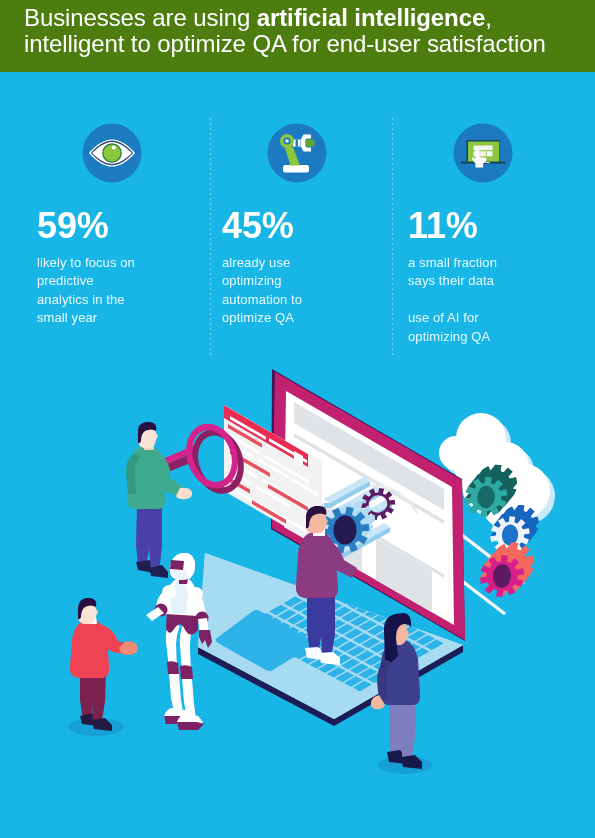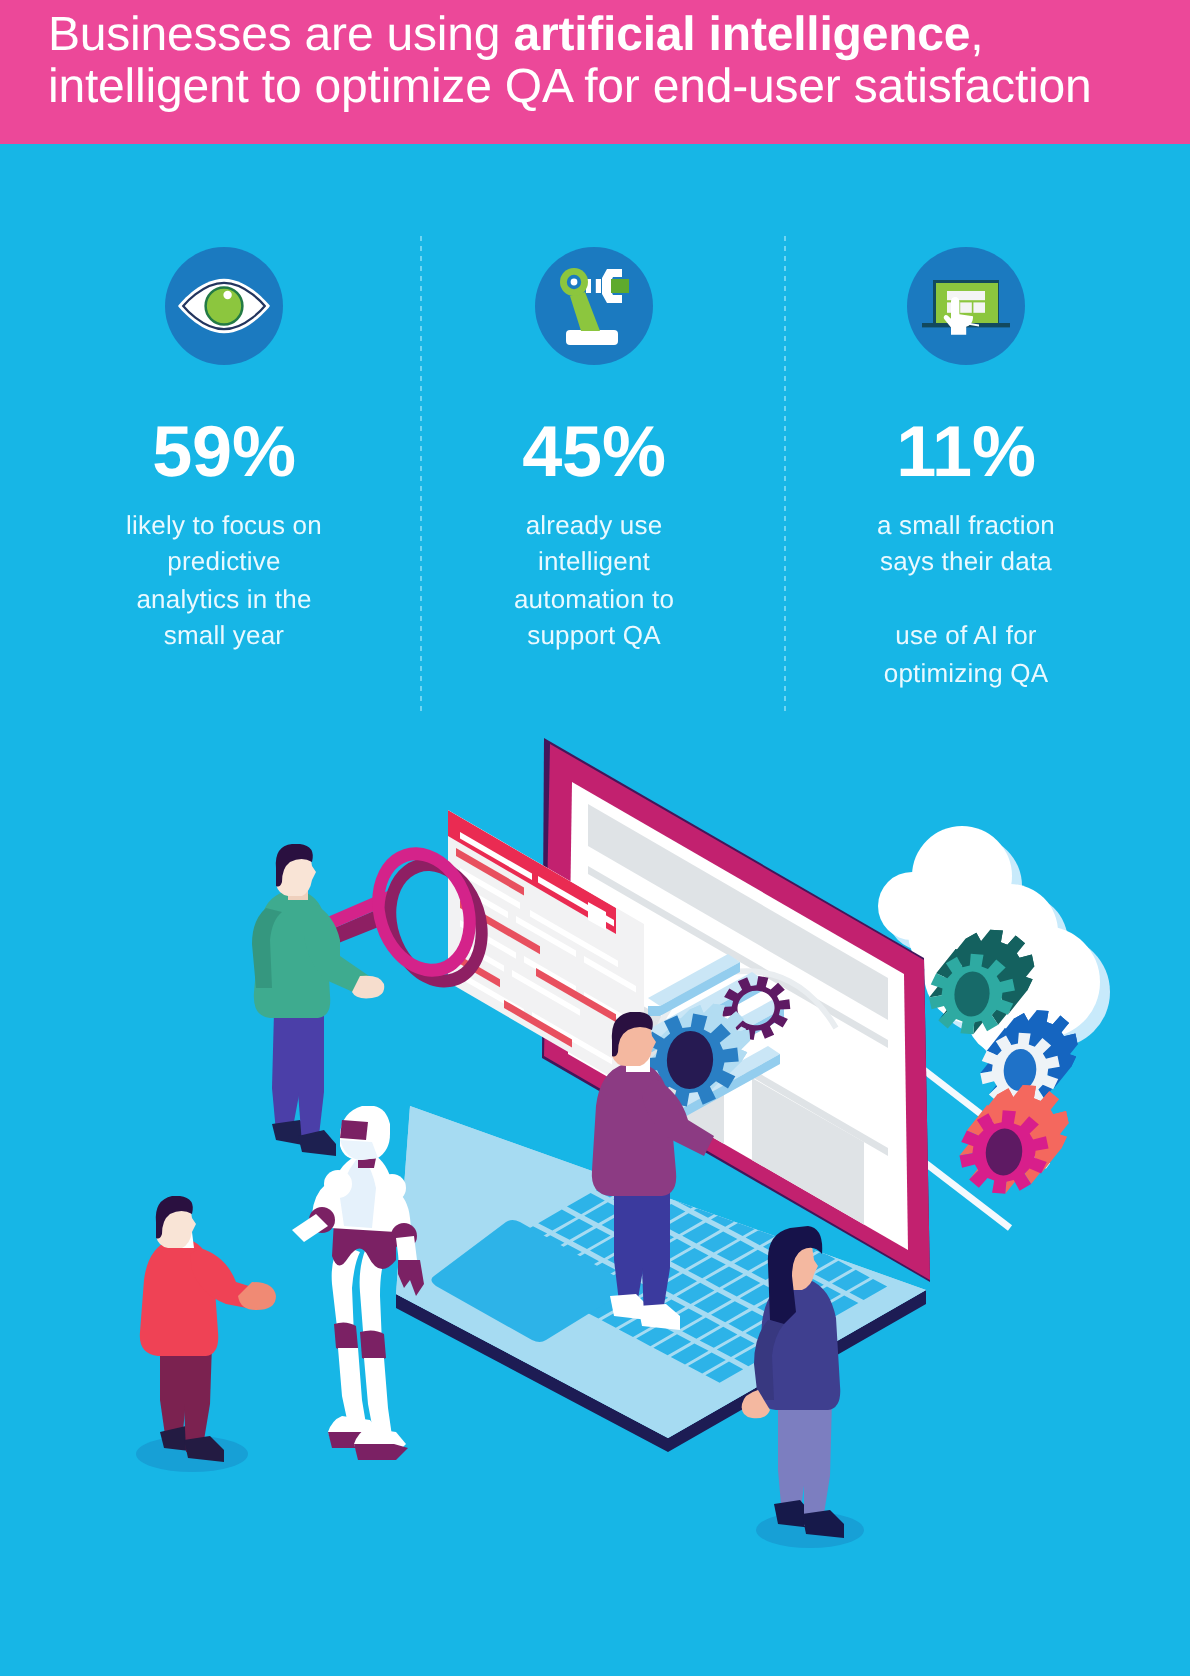"Businesses are using artificial" .header { background: #ec4899 -> #4d7c0f }
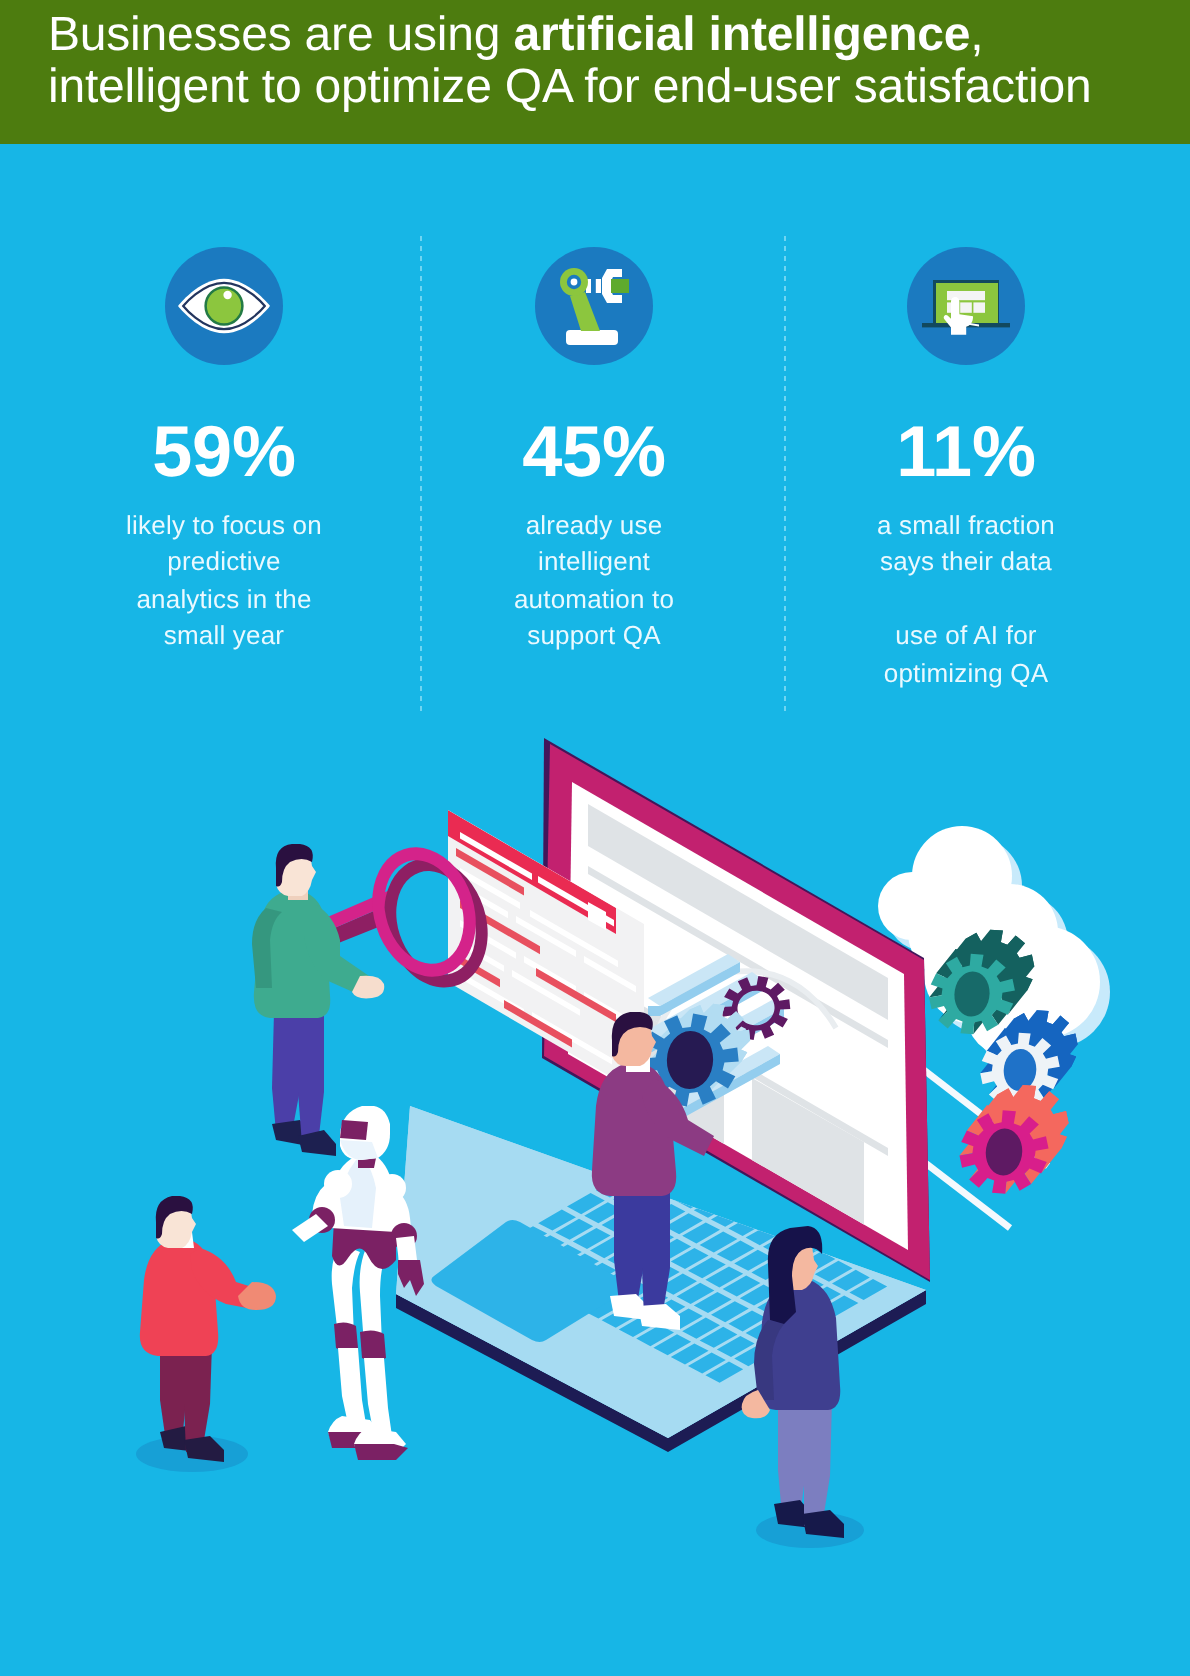"59%" .col { text-align: center -> none }
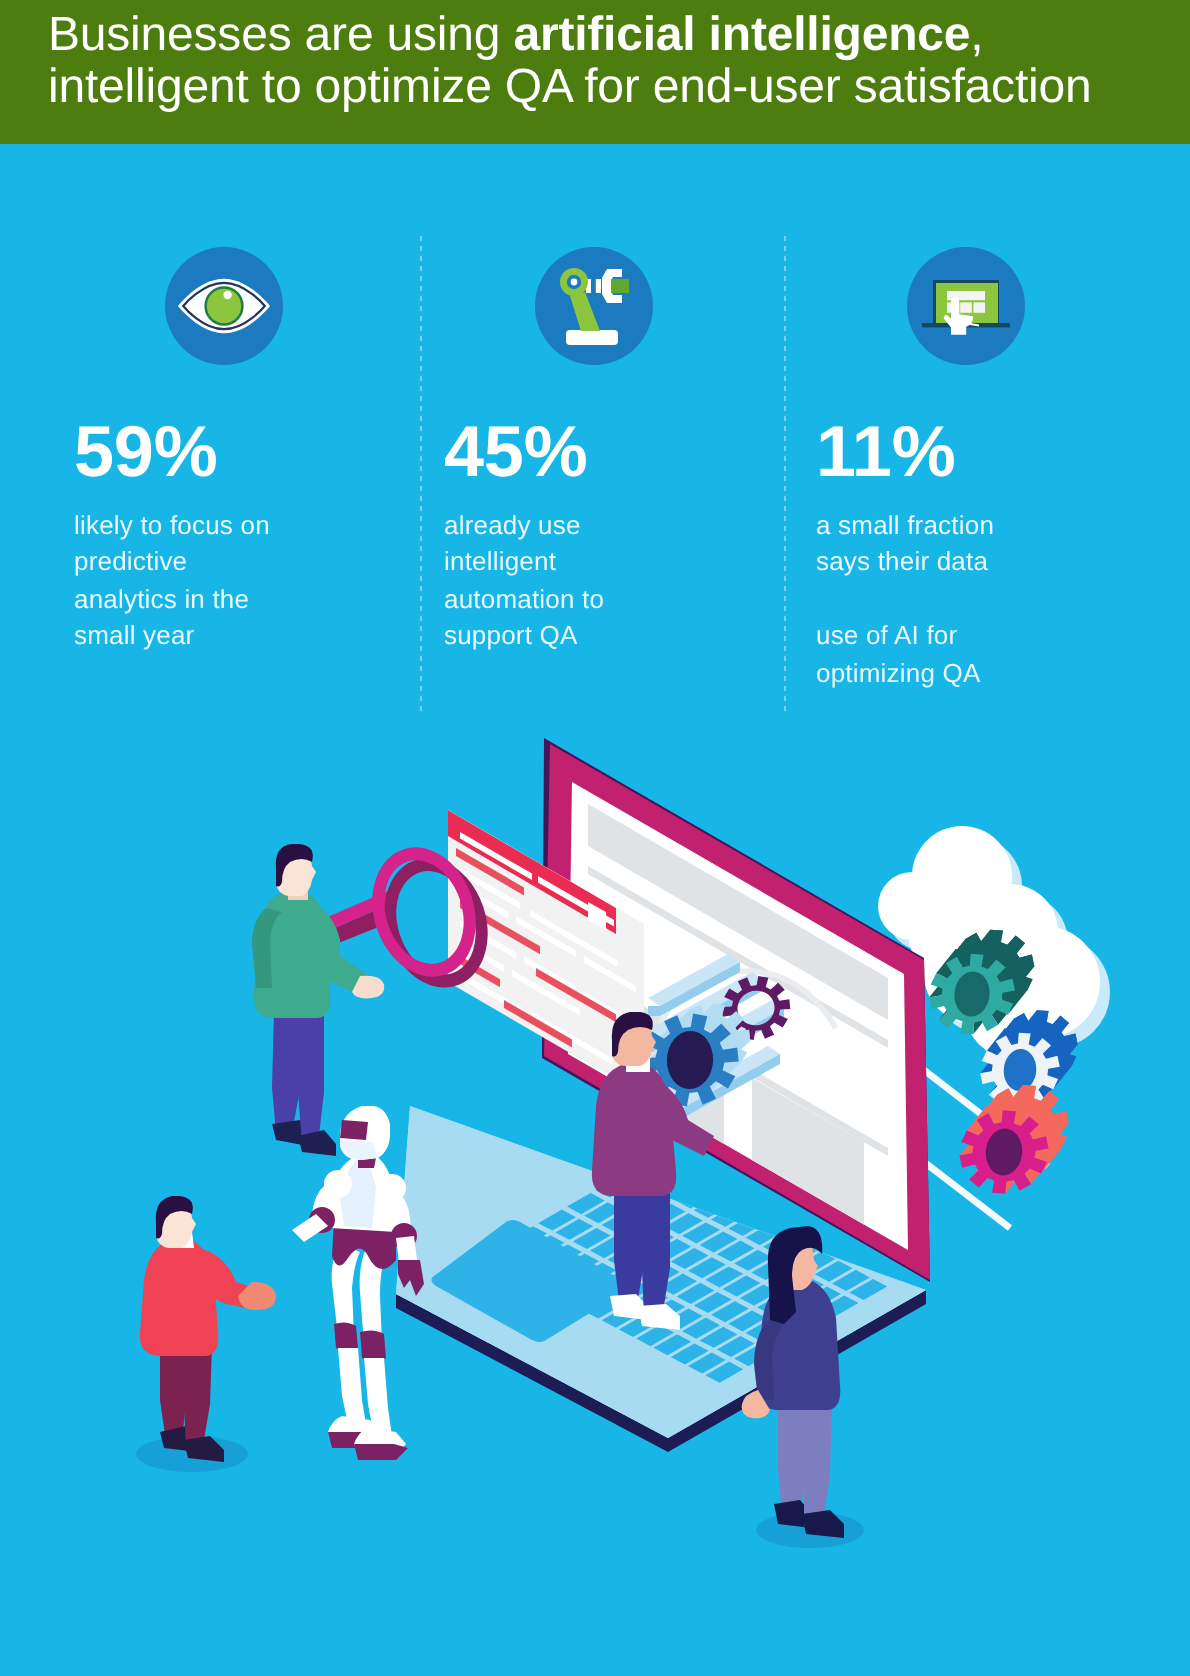"intelligent" span { text: intelligent -> optimizing }
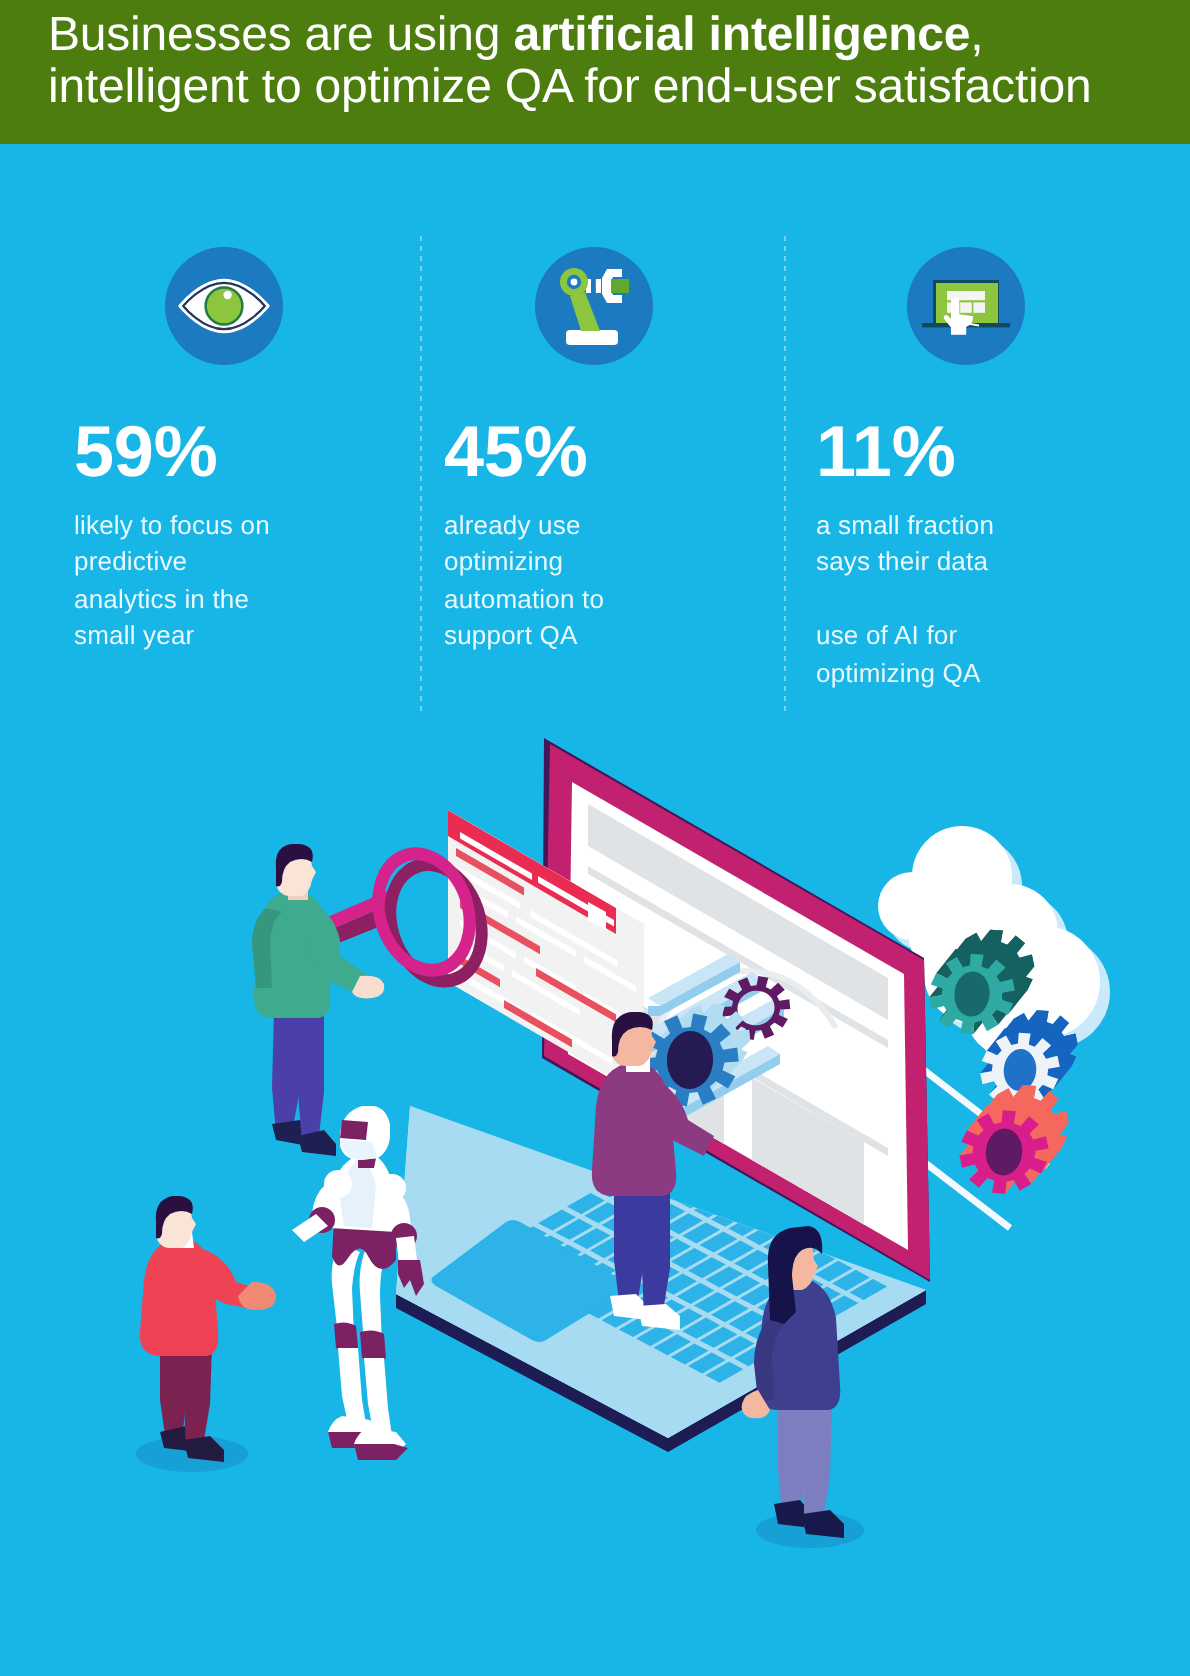"support QA" span { text: support -> optimize }
